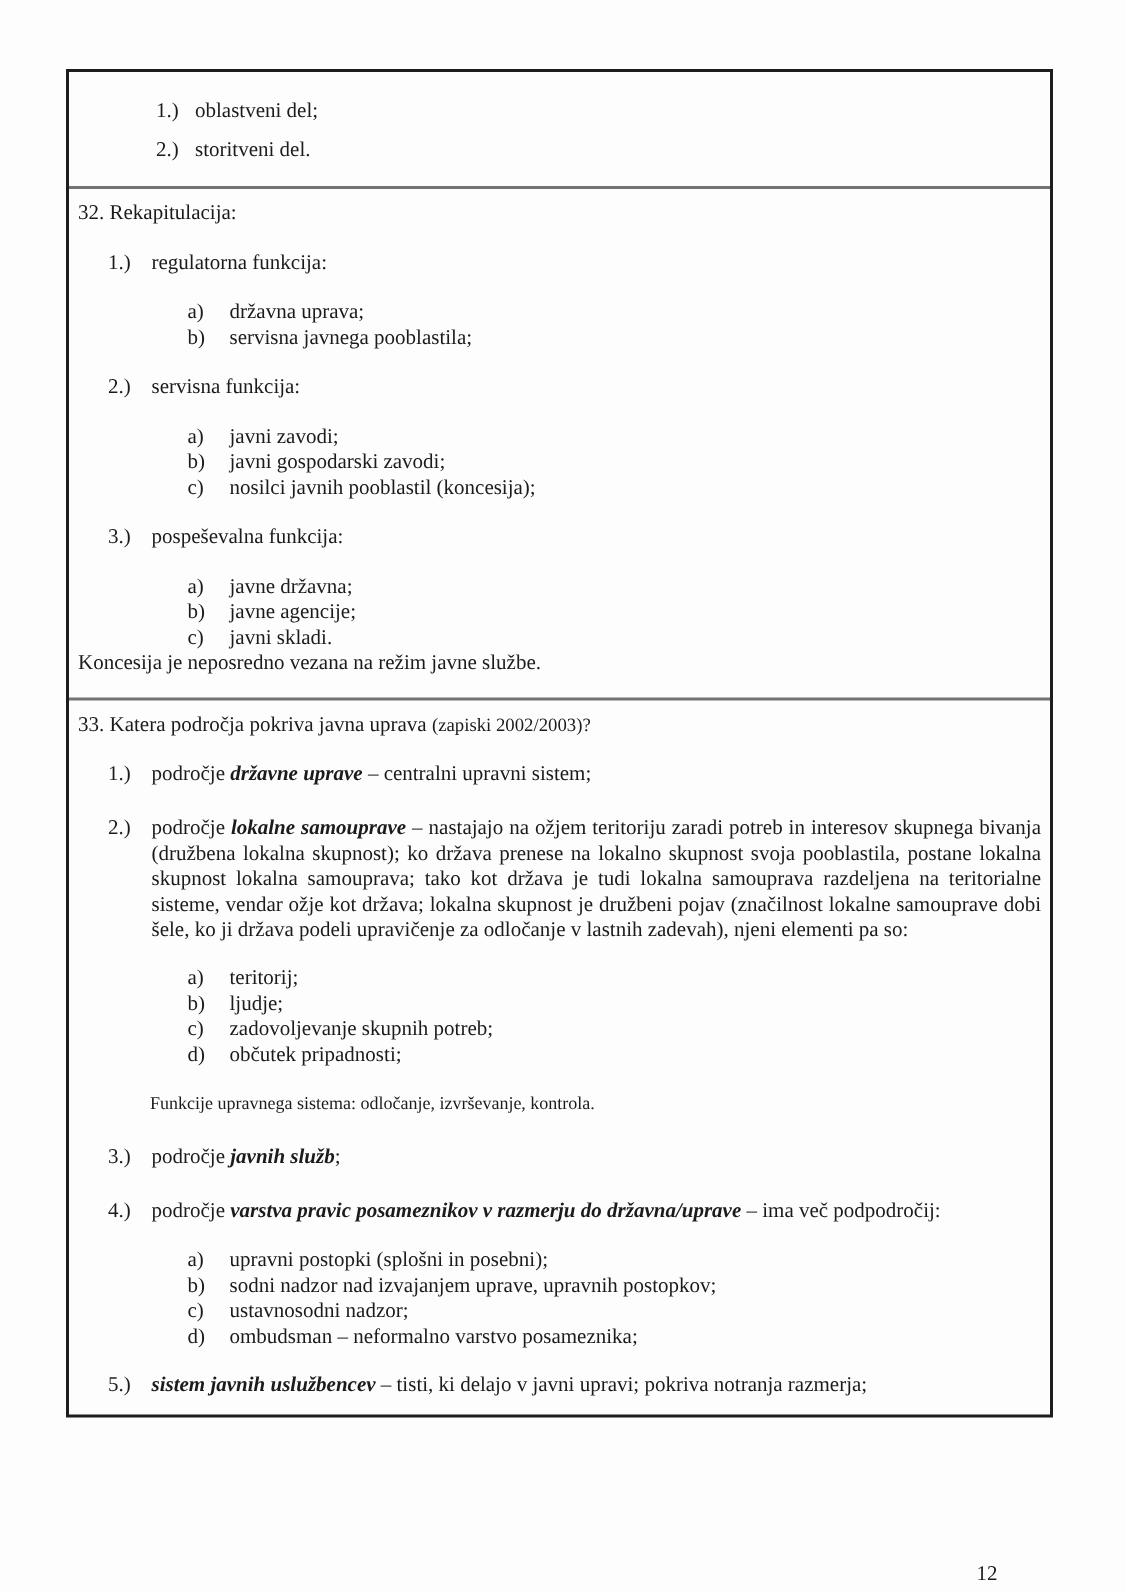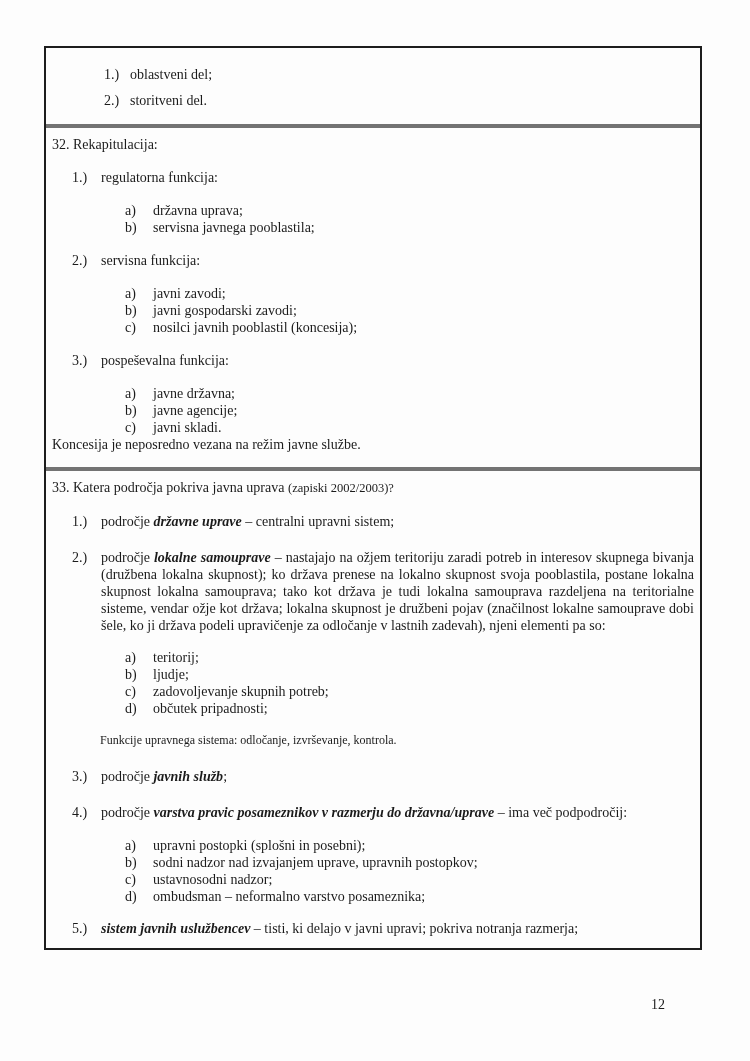"32. Rekapitulacija:" .row + .row { border-top: 4px solid #737373 -> 2px solid #737373 }
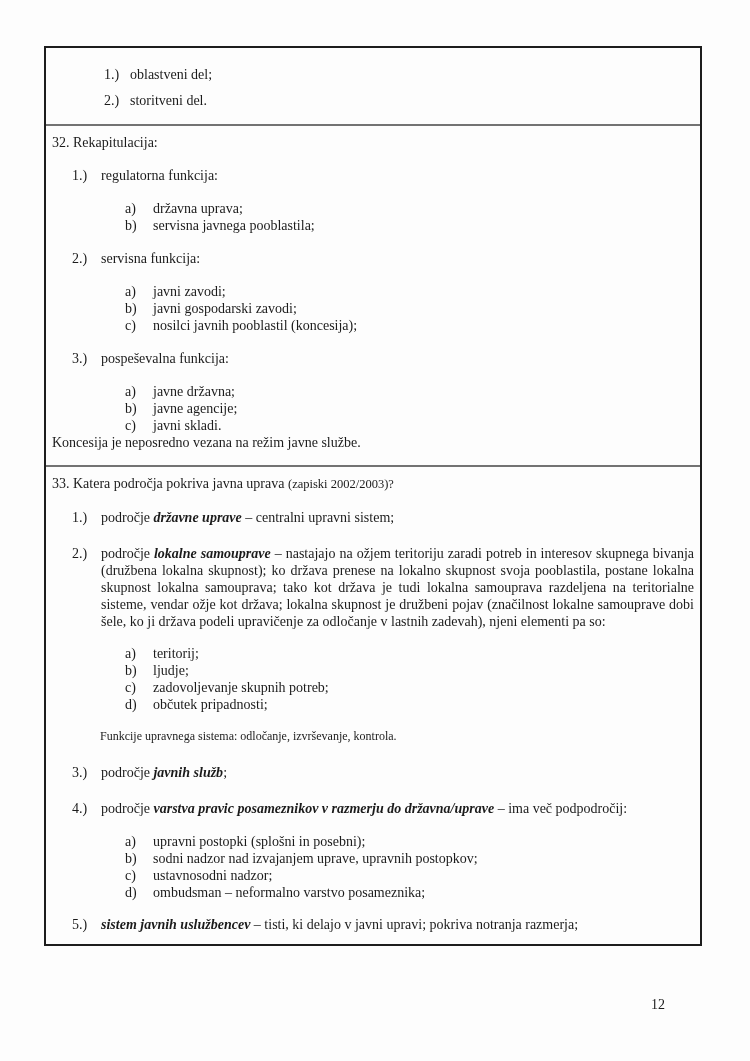"12" .page-number { top: 996px -> 1041px }
